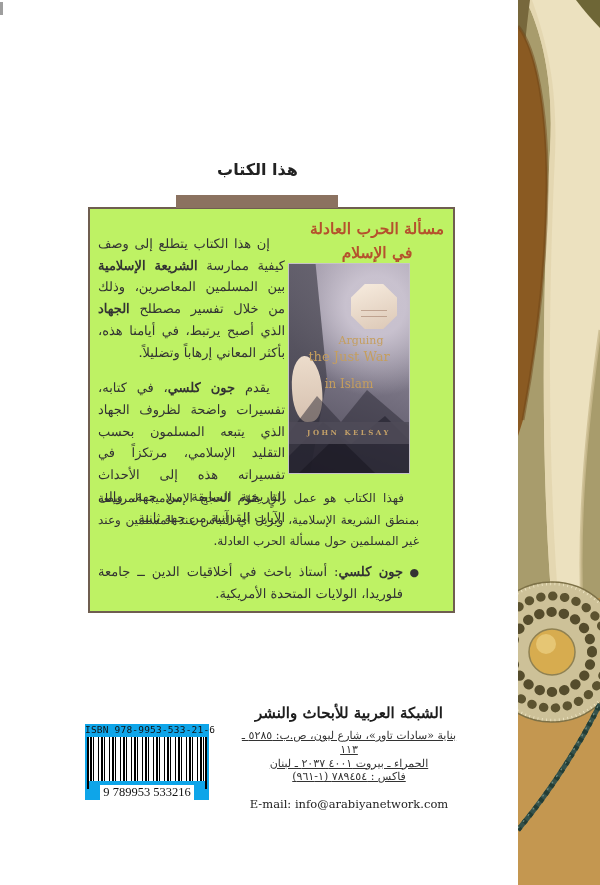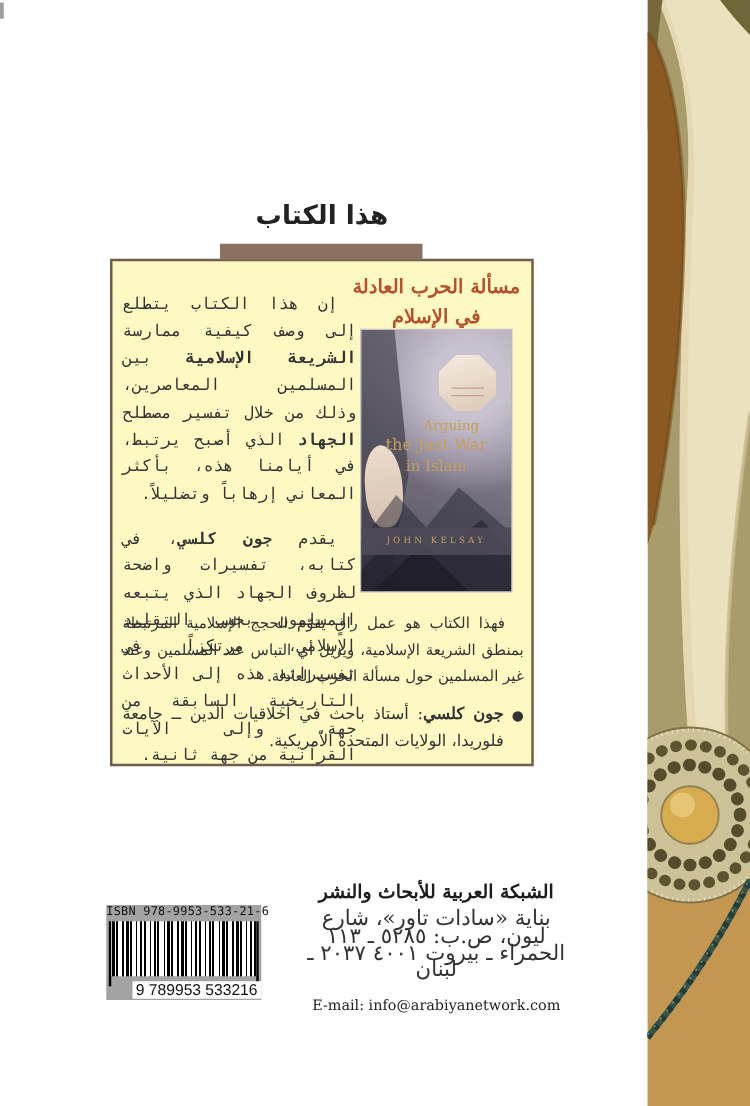"هذا الكتاب" .section-title { font-size: 21px -> 16px }
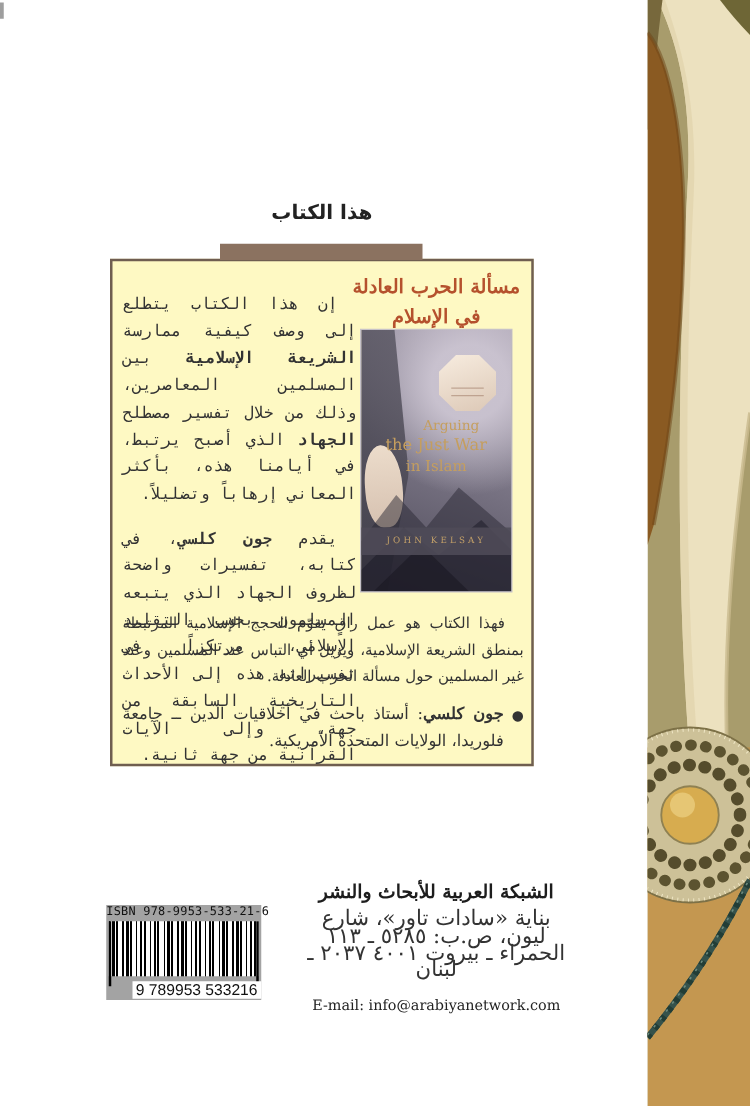"مسألة الحرب العادلة" .frame-box { background: #fef9c3 -> #bef264; width: 339px -> 367px }
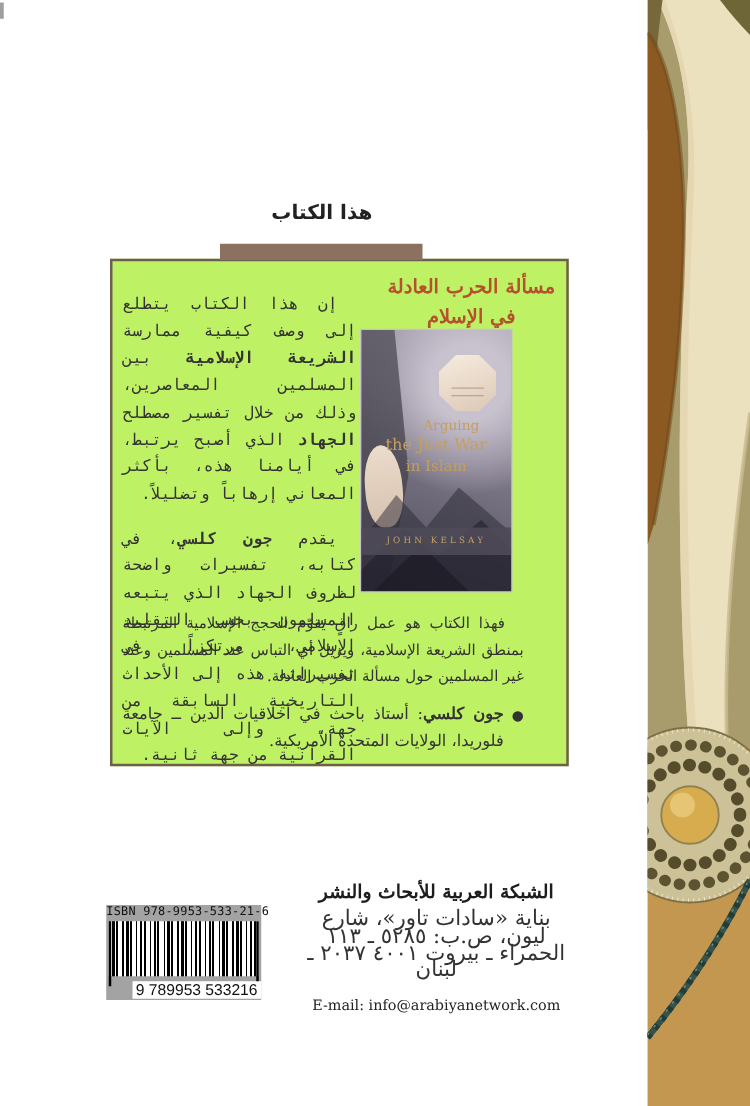"إن هذا الكتاب يتطلع إلى" .col-left p { font-family: Liberation Mono, monospace -> none }
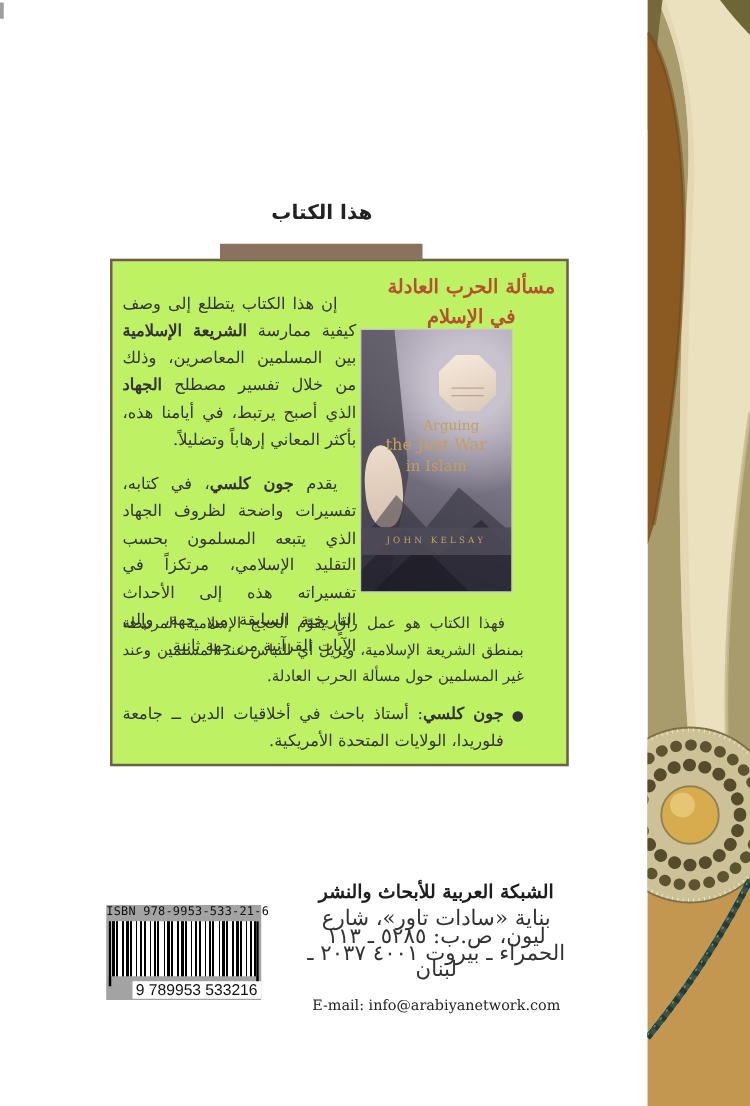"in Islam" .cover .t3 { margin-top: none -> 11px }
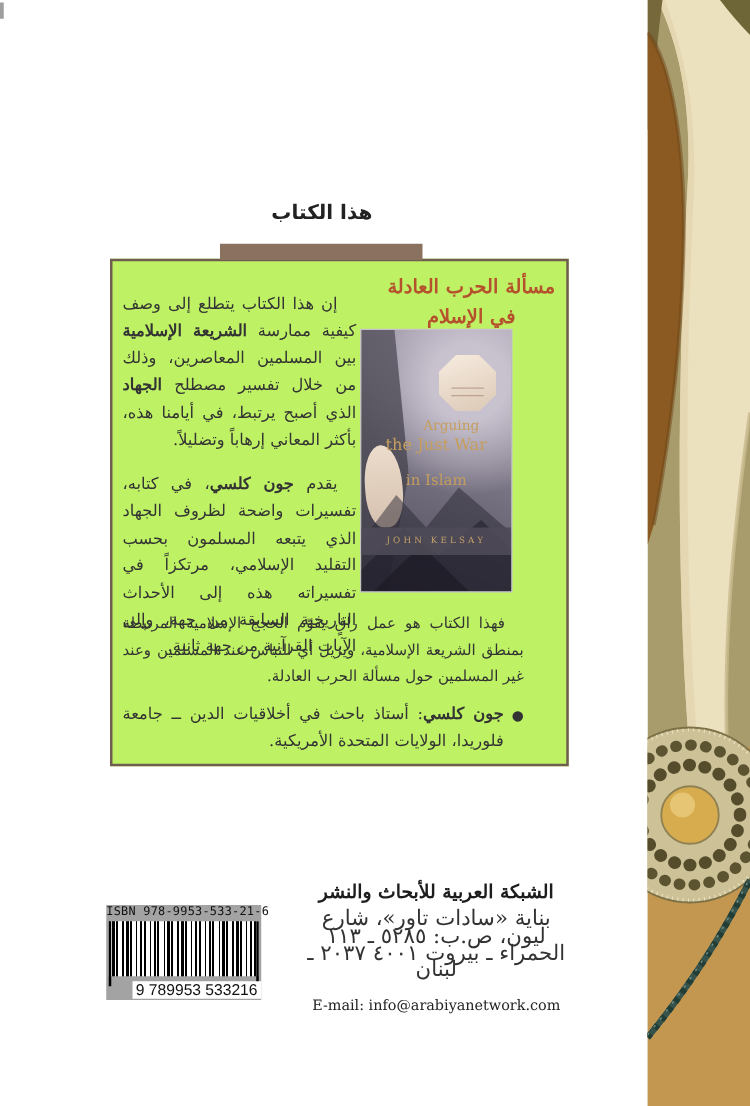"JOHN KELSAY" .cover .band-text { font-weight: normal -> bold }
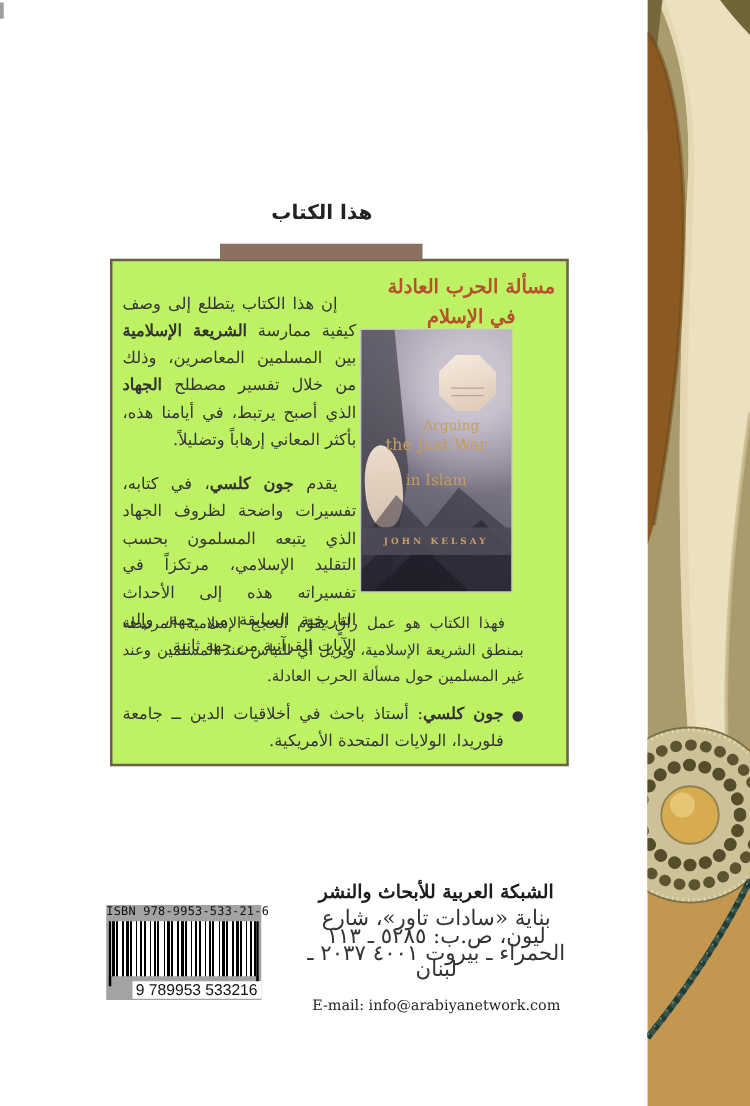"ISBN 978-9953-533-21-6" .barcode { background: #a3a3a3 -> #0ea5e9; text-align: right -> center }
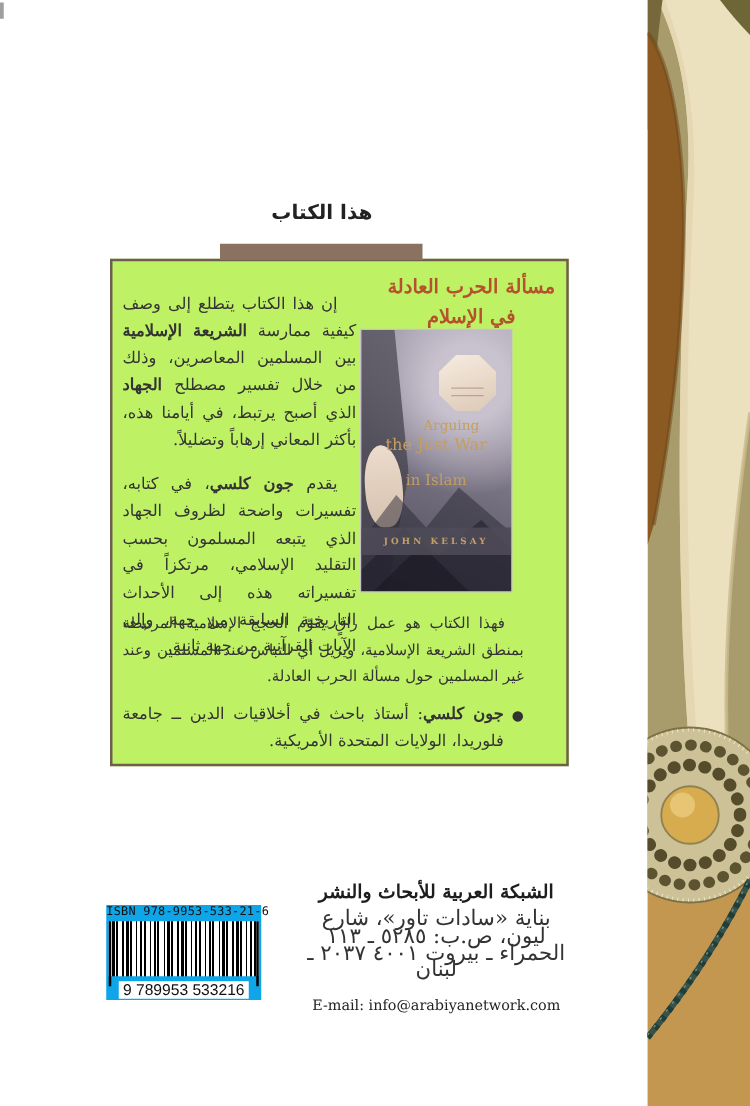"بناية «سادات تاور»، شارع ليون،" .publisher .line { font-size: 17px -> 11px; text-decoration: none -> underline }
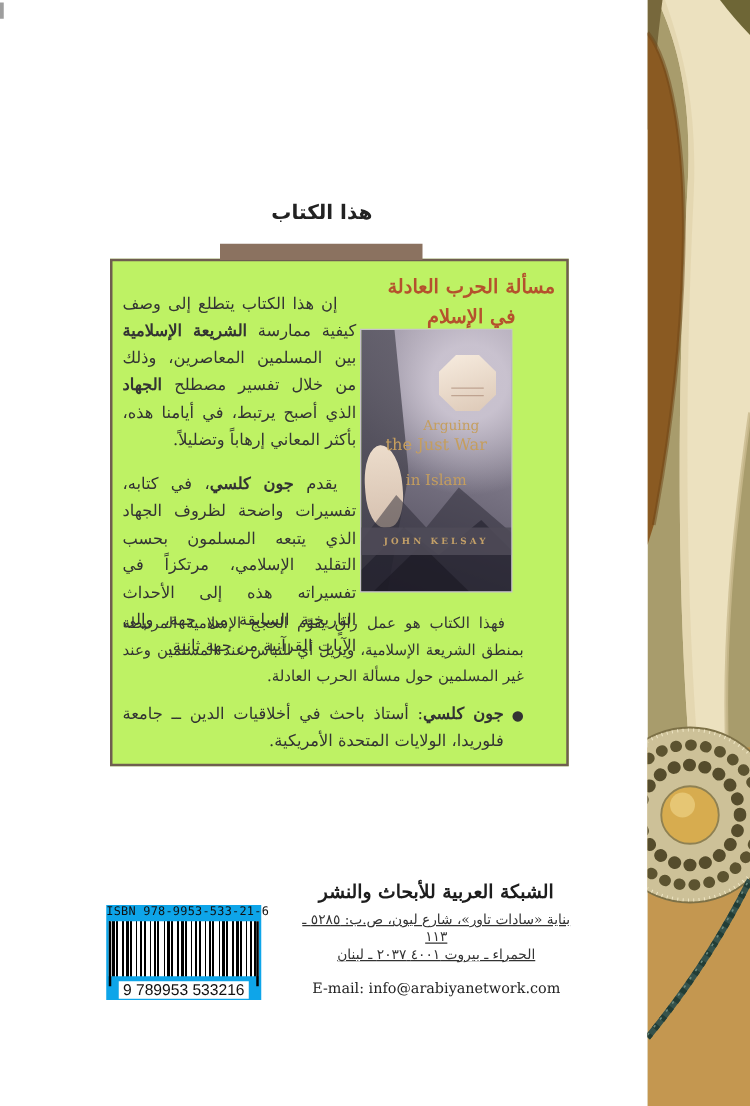"فاكس : ٧٨٩٤٥٤ (١-٩٦١)" div.line { html: none -> <div>فاكس : ٧٨٩٤٥٤ (١-٩٦١)</div> }
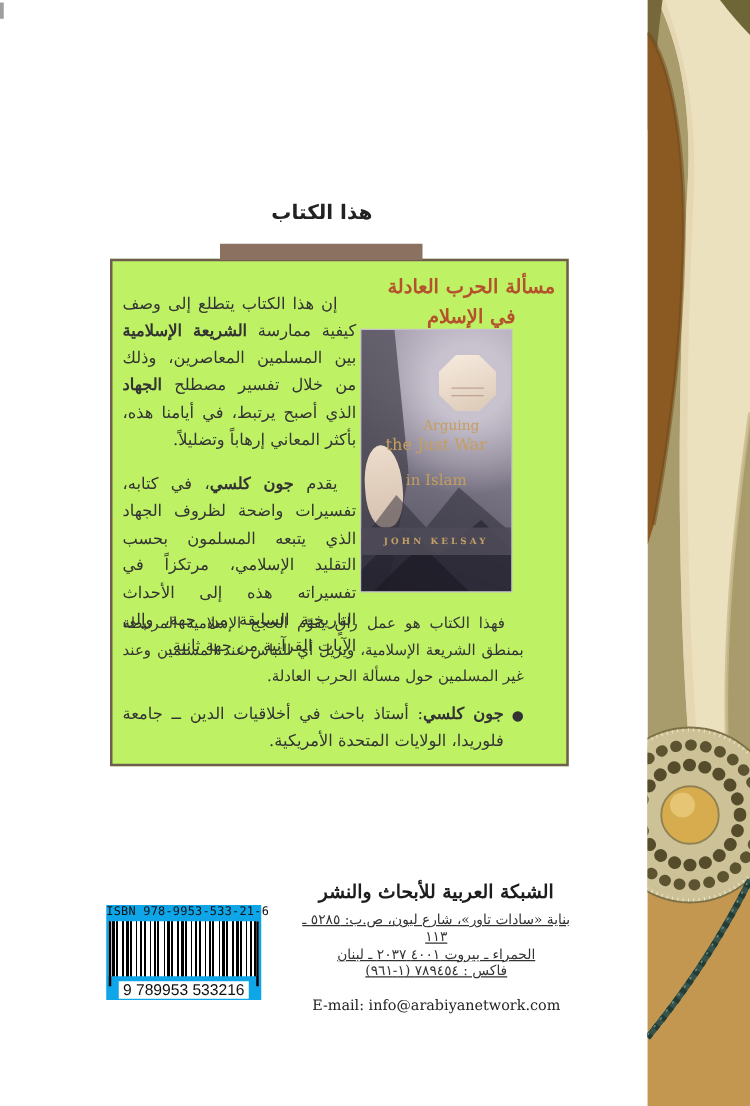"9 789953 533216" .barcode .digits { font-family: Liberation Sans, sans-serif -> Liberation Serif, serif }
